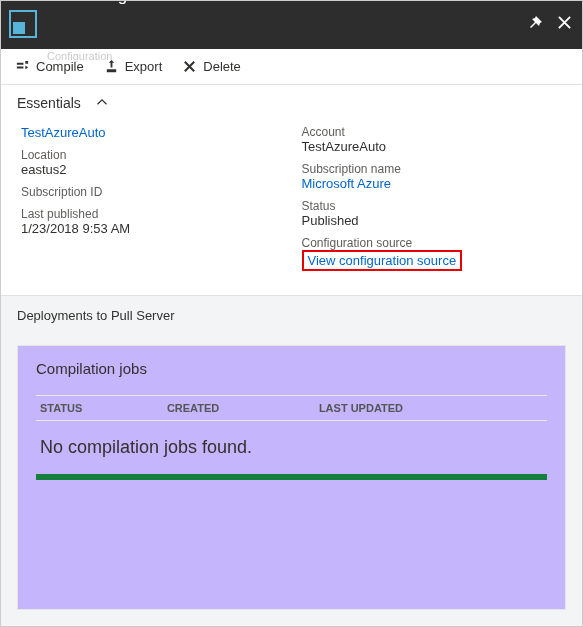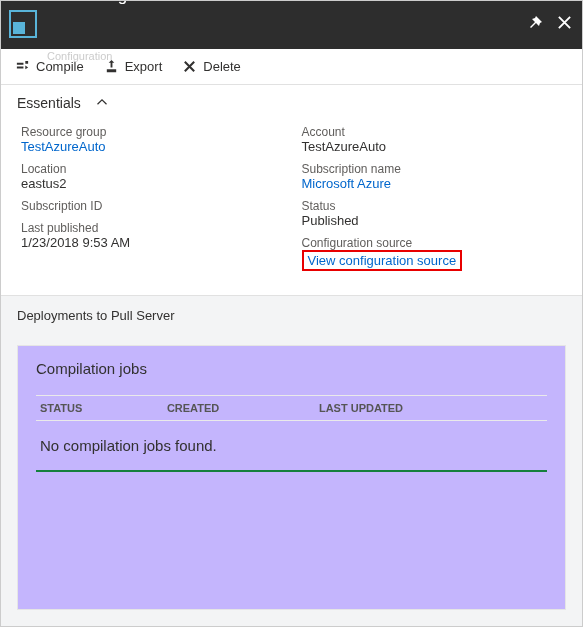"Resource group" div.field-label { html: <div>Resource group</div> -> none }
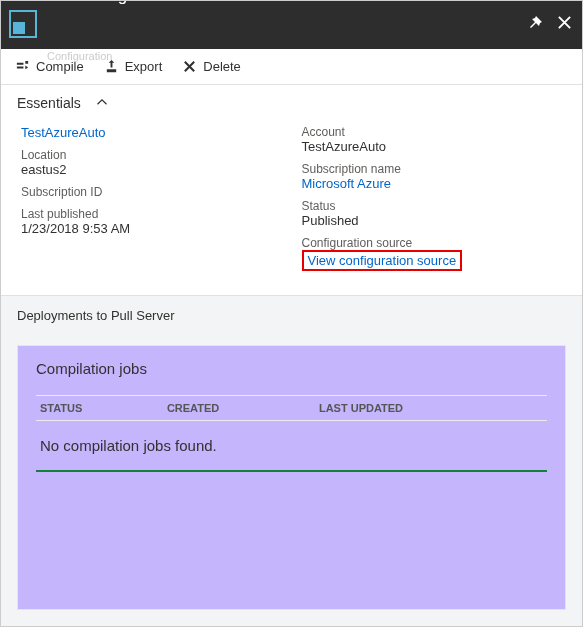"No compilation jobs found." .jobs-empty { border-bottom: 2px solid #15803d -> 6px solid #15803d; font-size: 15px -> 18px }
